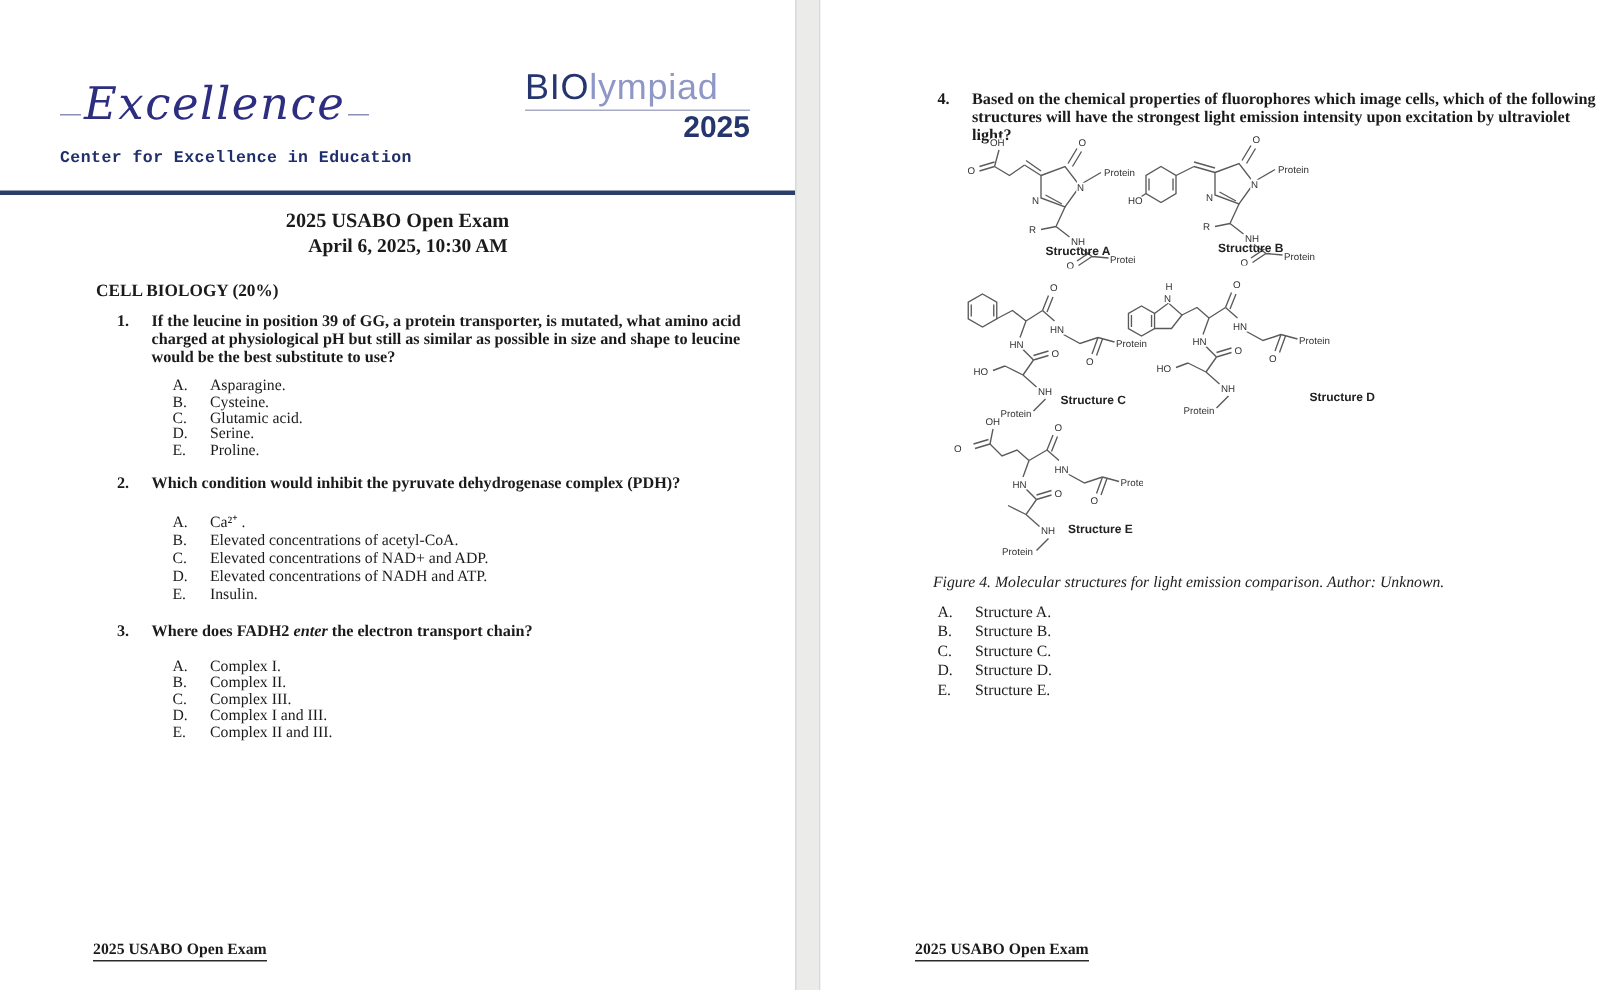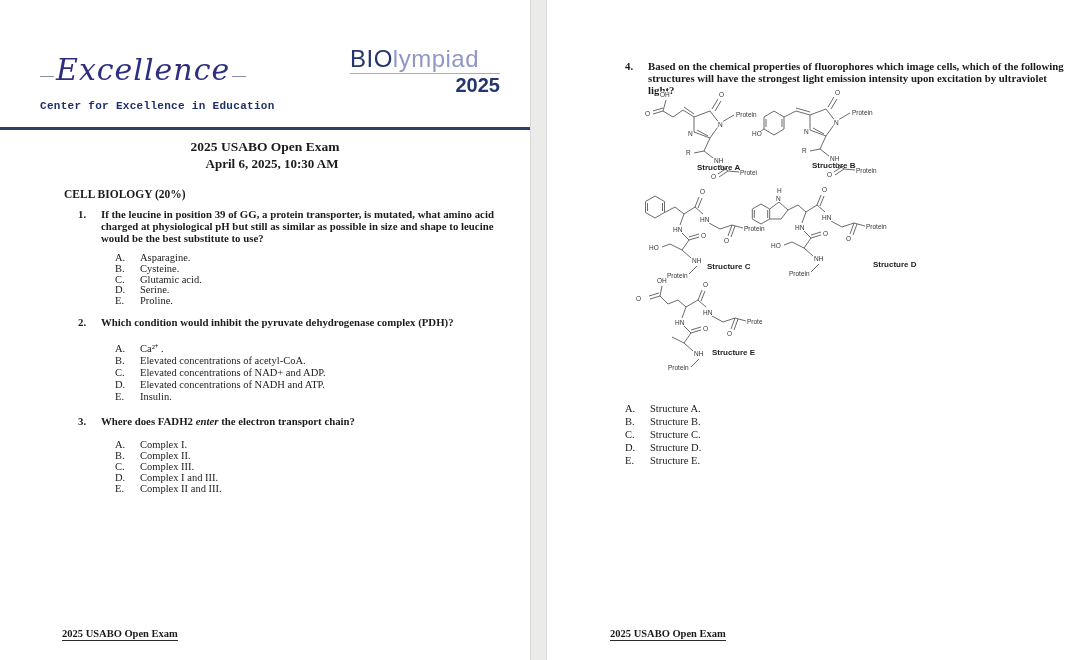"Figure 4. Molecular structures for" div.fig-caption { html: none -> <div>Figure 4. Molecular structures for light emission comparison. Author: Unknown.</div> }
